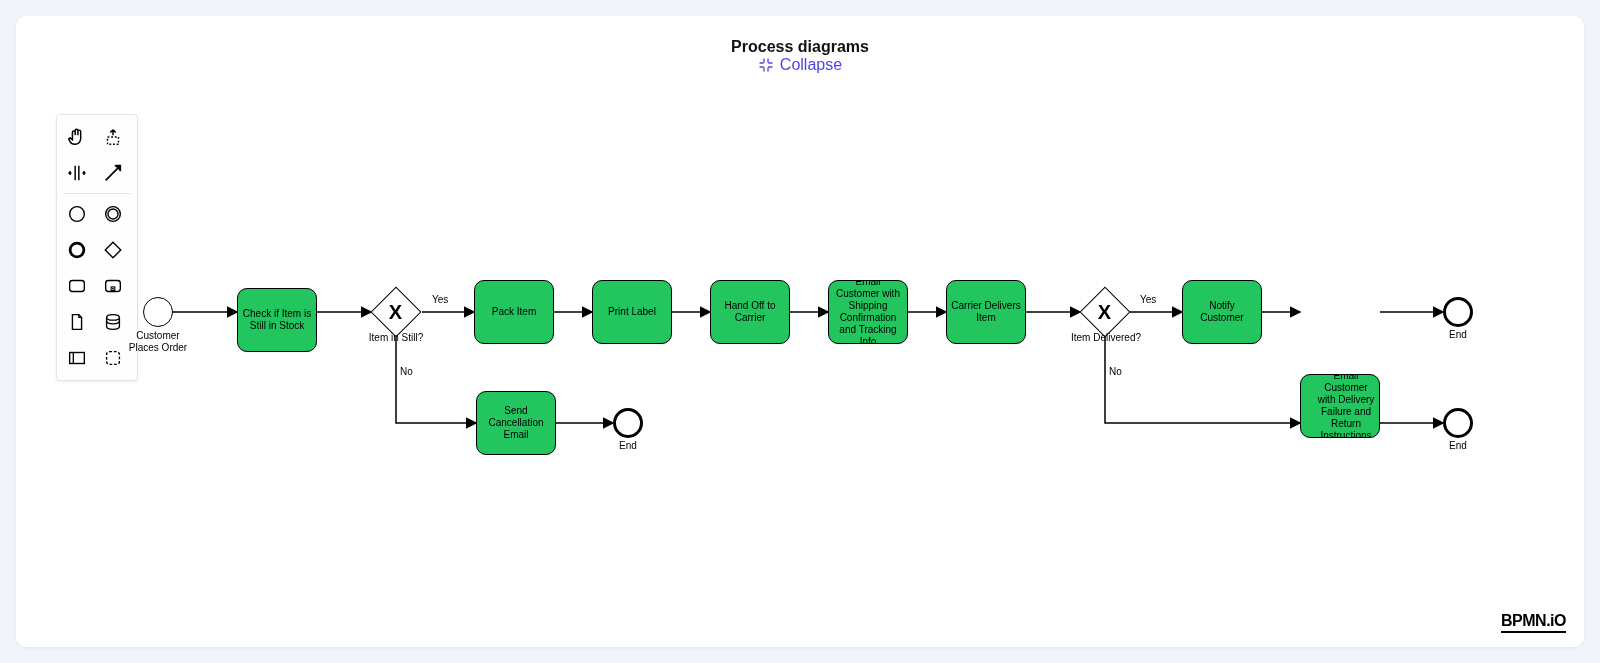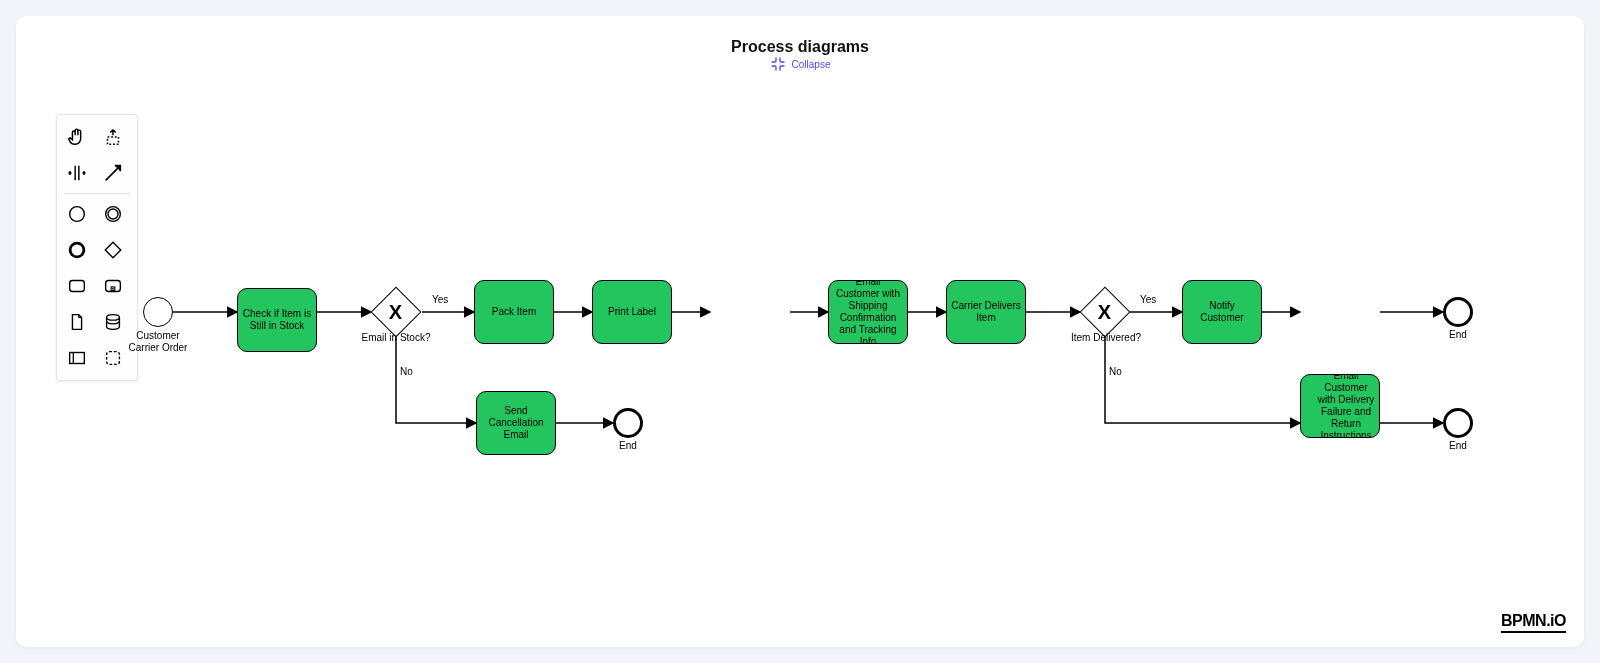"Collapse" .collapse-btn { font-size: 10px -> 16px }
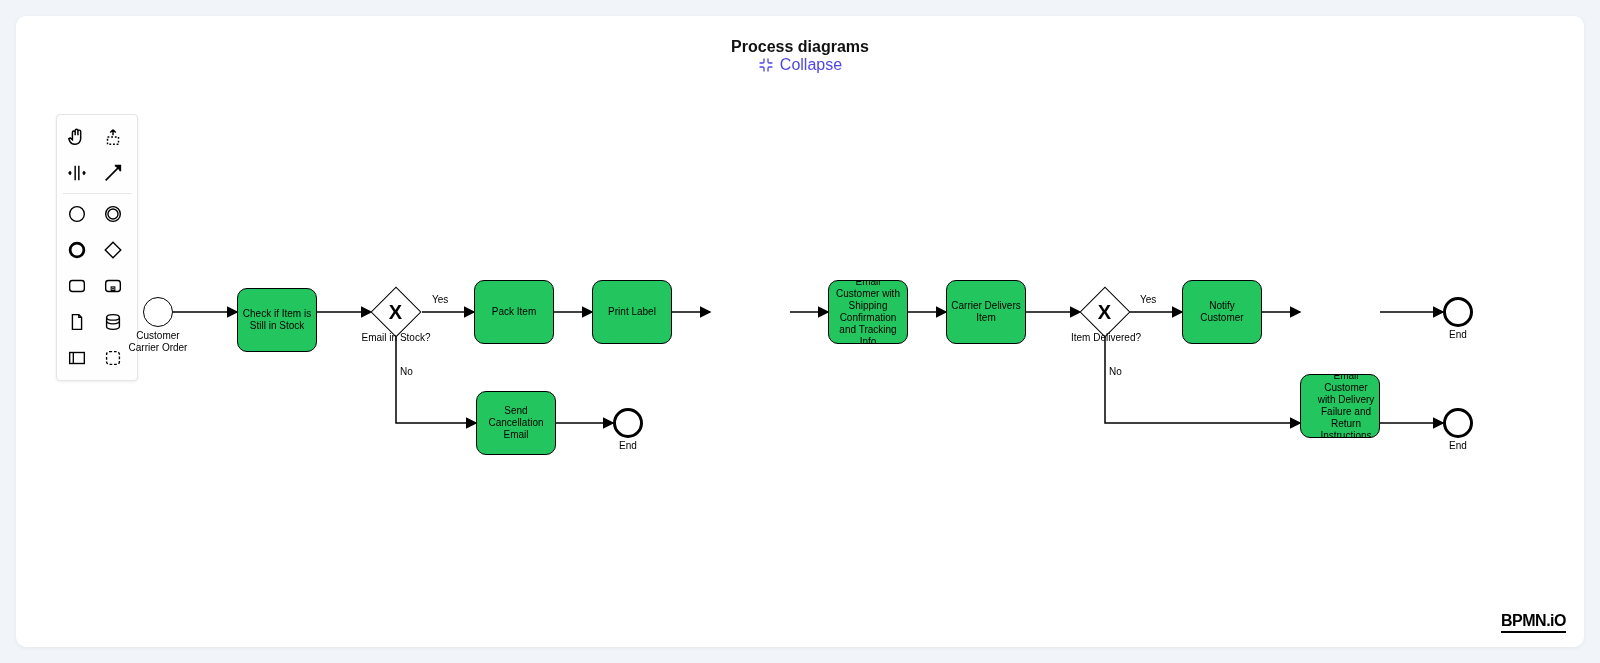"Hand Off to Carrier" div.node-task { html: none -> <div>Hand Off to Carrier</div> }
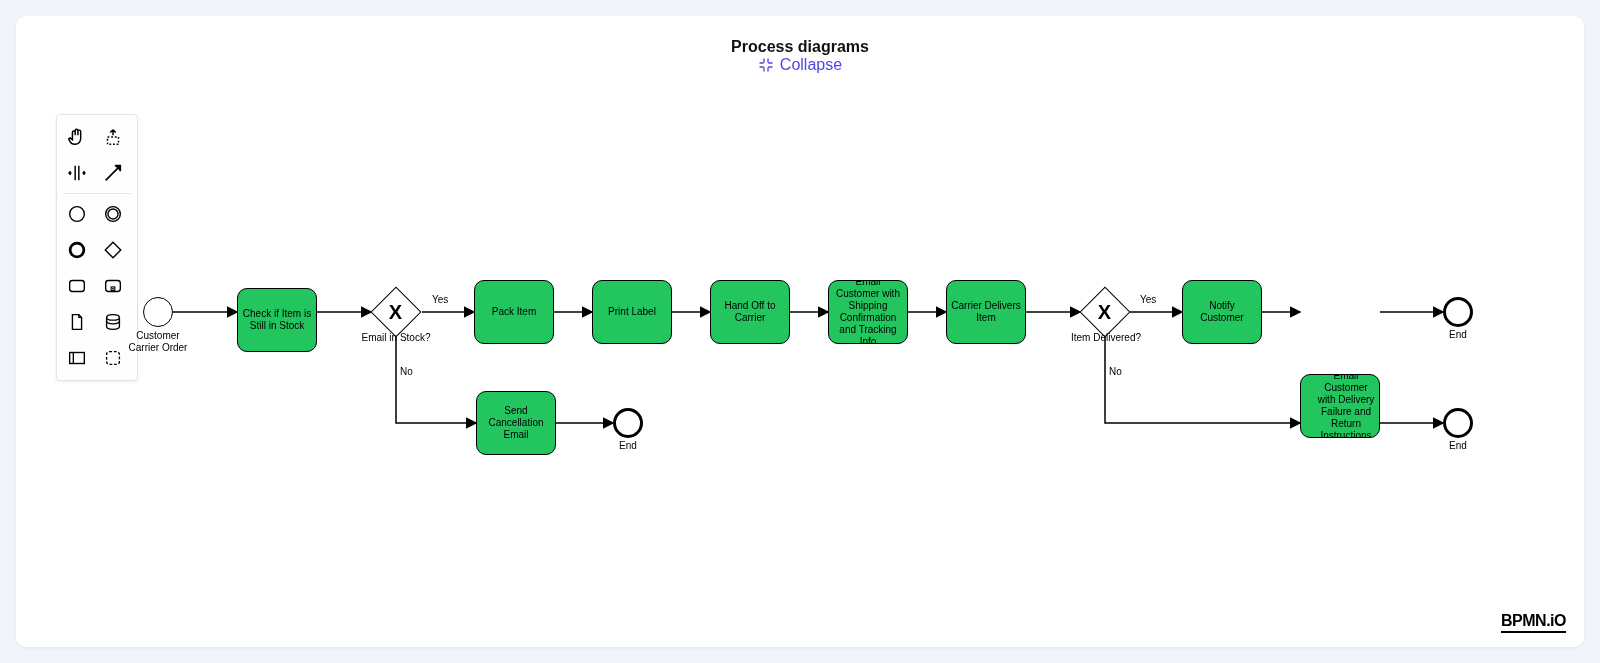"Customer Carrier Order" div.label { text: Carrier -> Places }
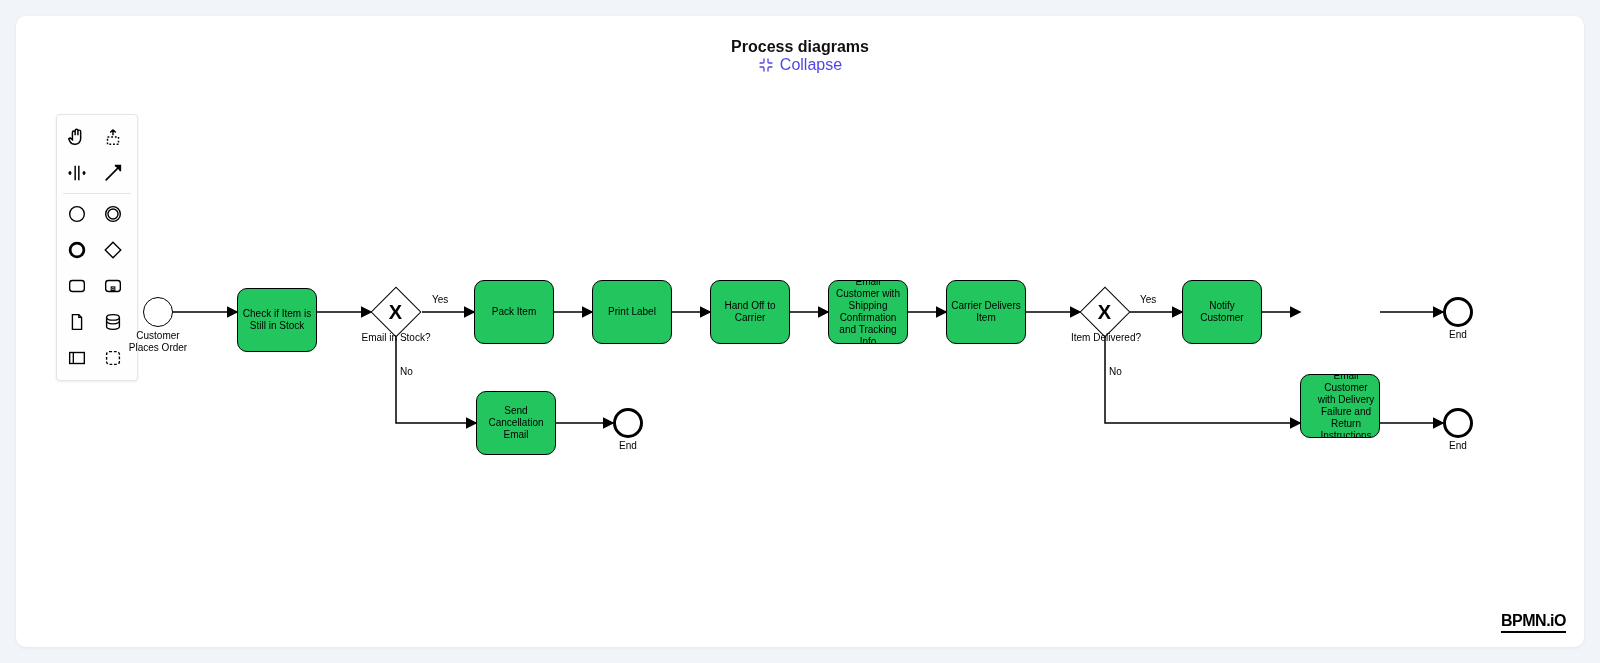"Email in Stock?" div.label { text: Email in Stock -> Item in Still }
